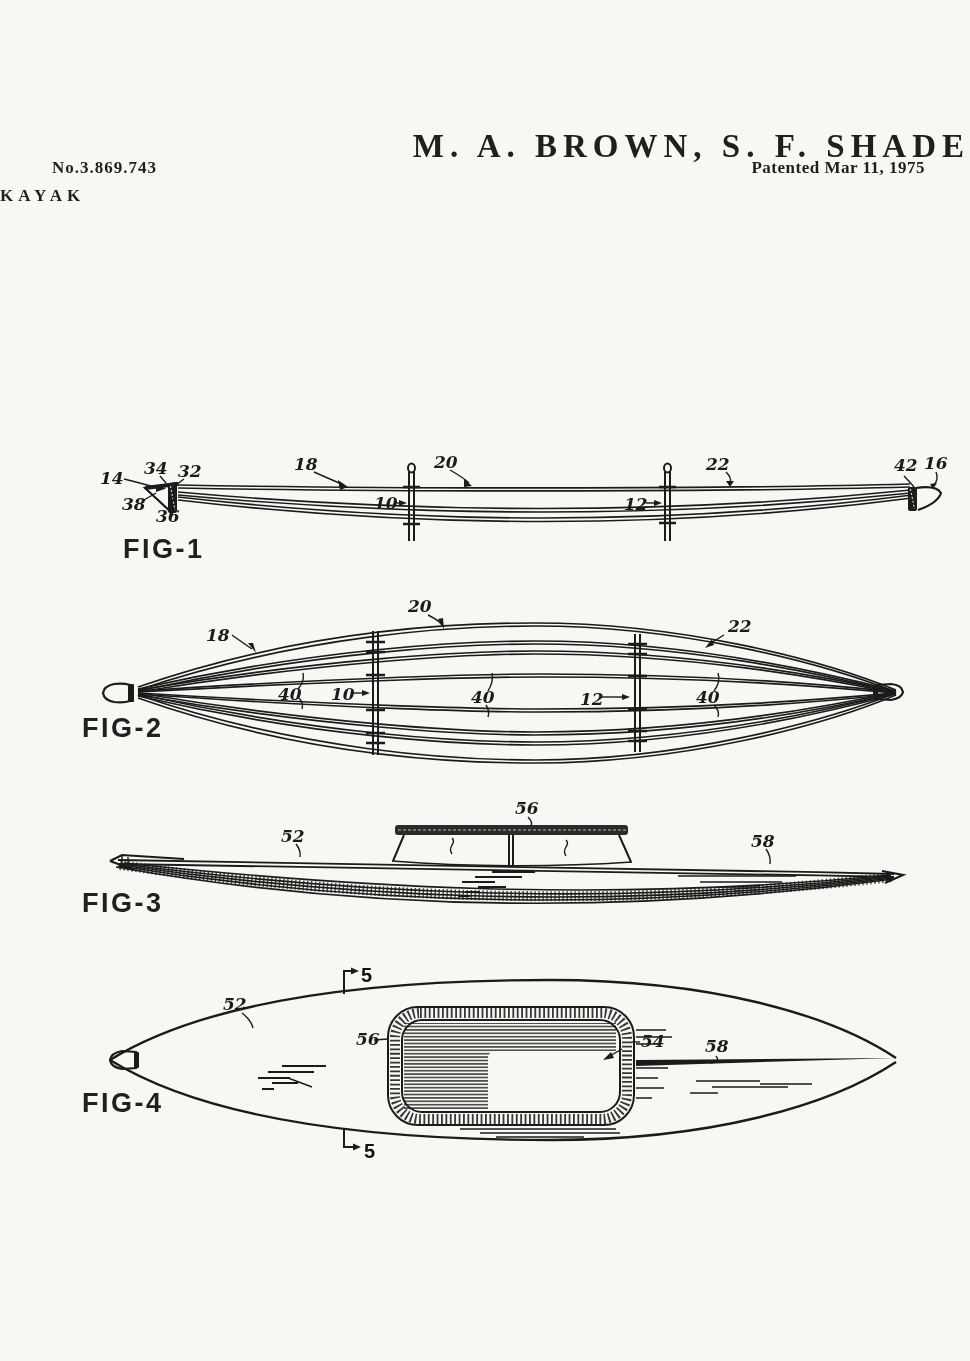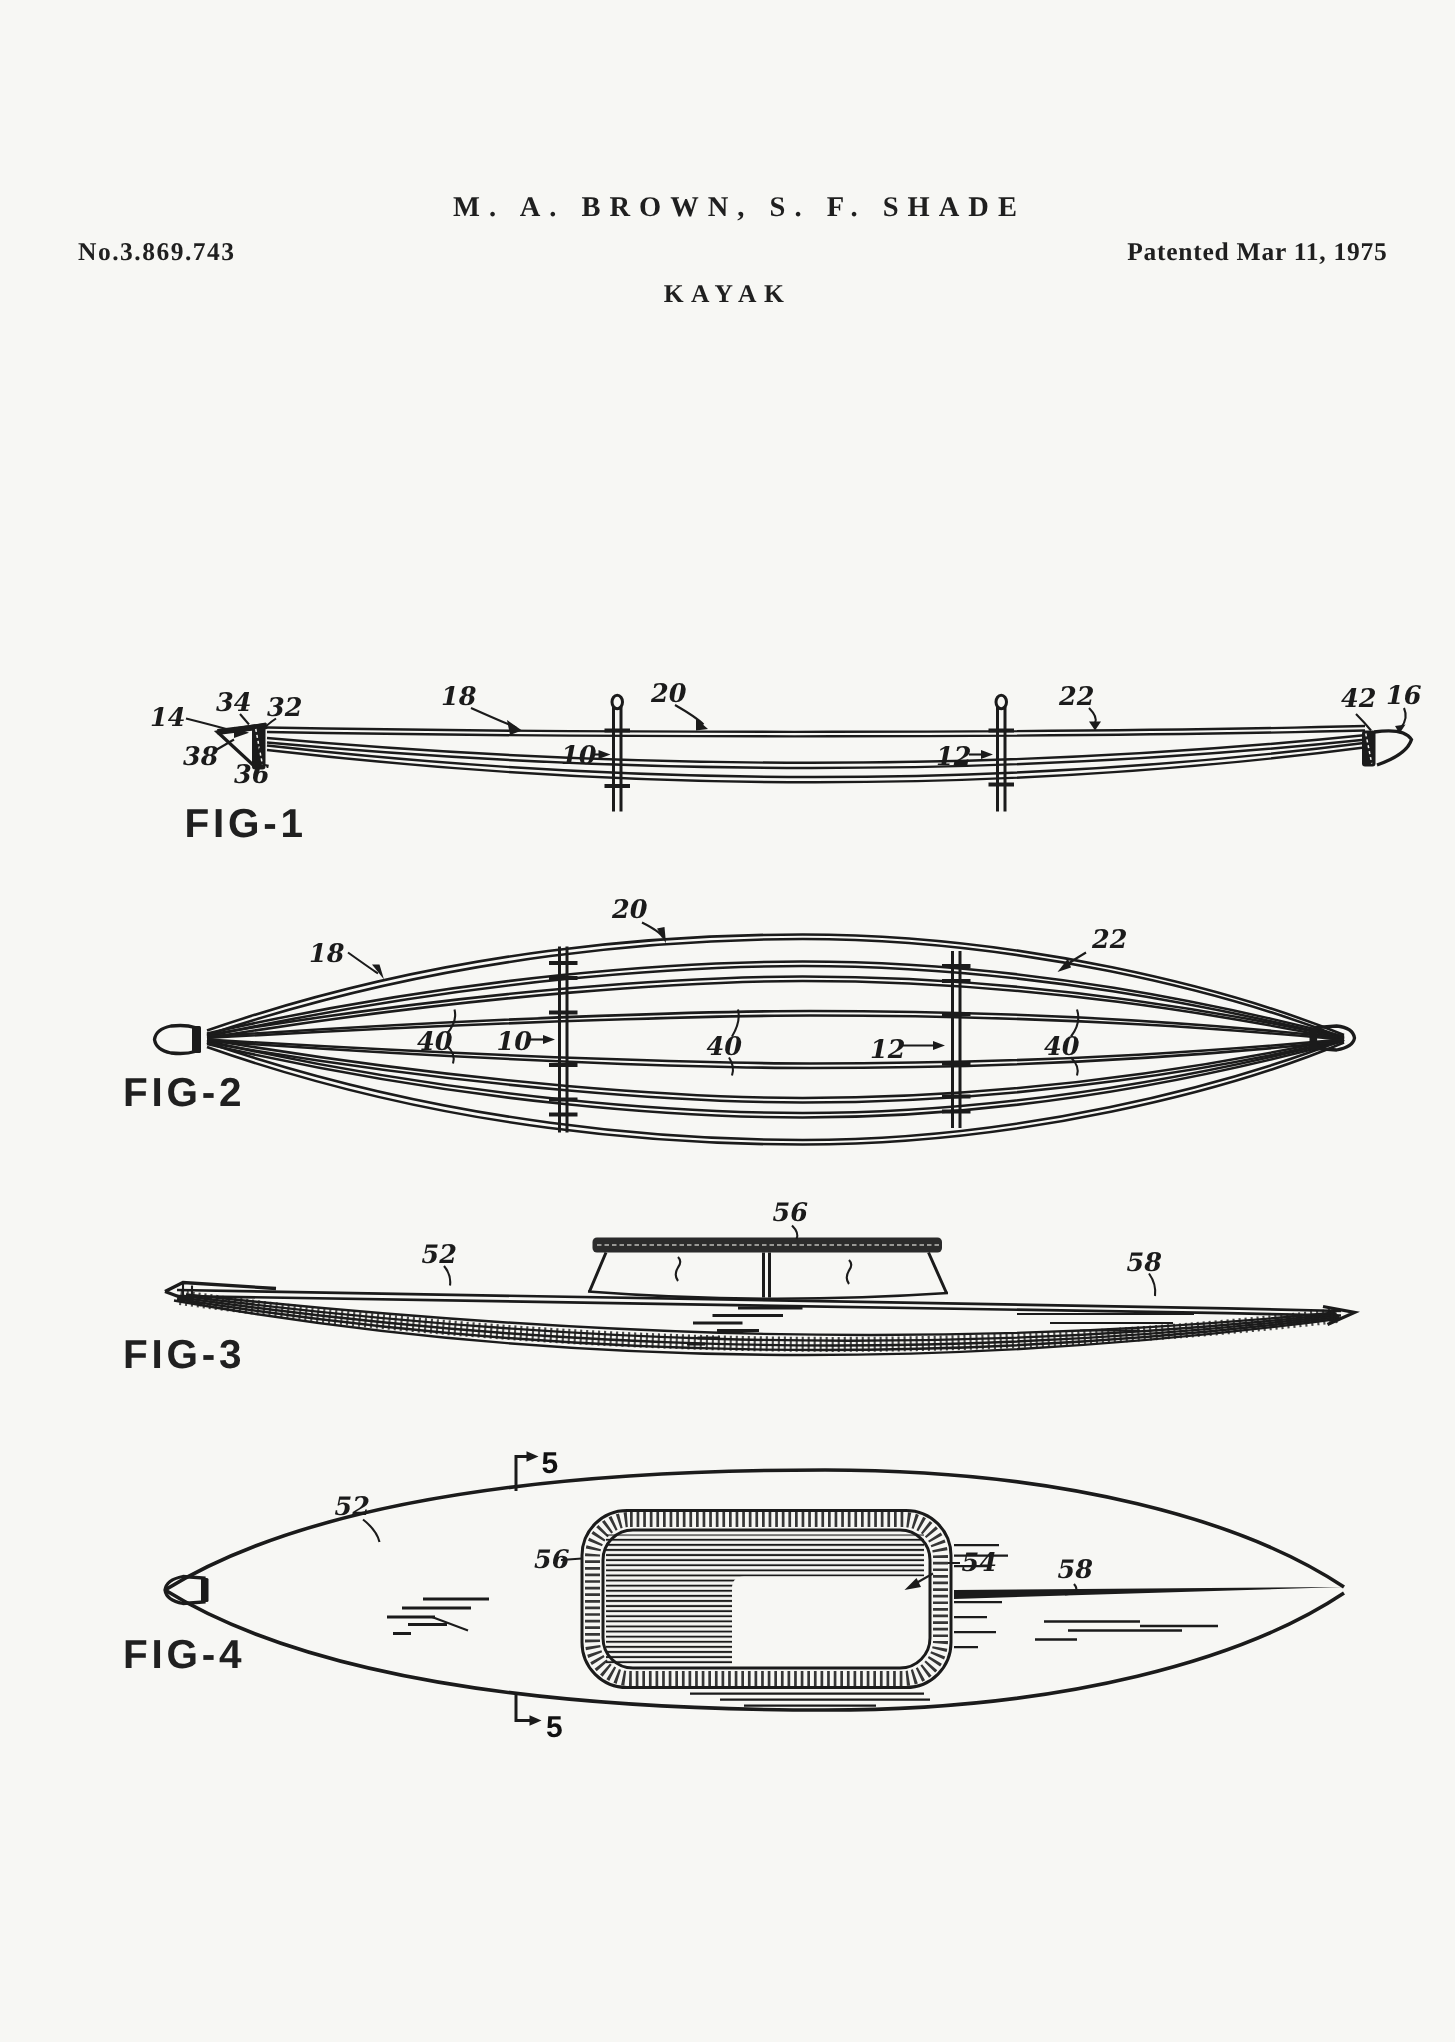"M. A. BROWN, S. F." .inventors { font-size: 19px -> 33px; text-align: center -> right }
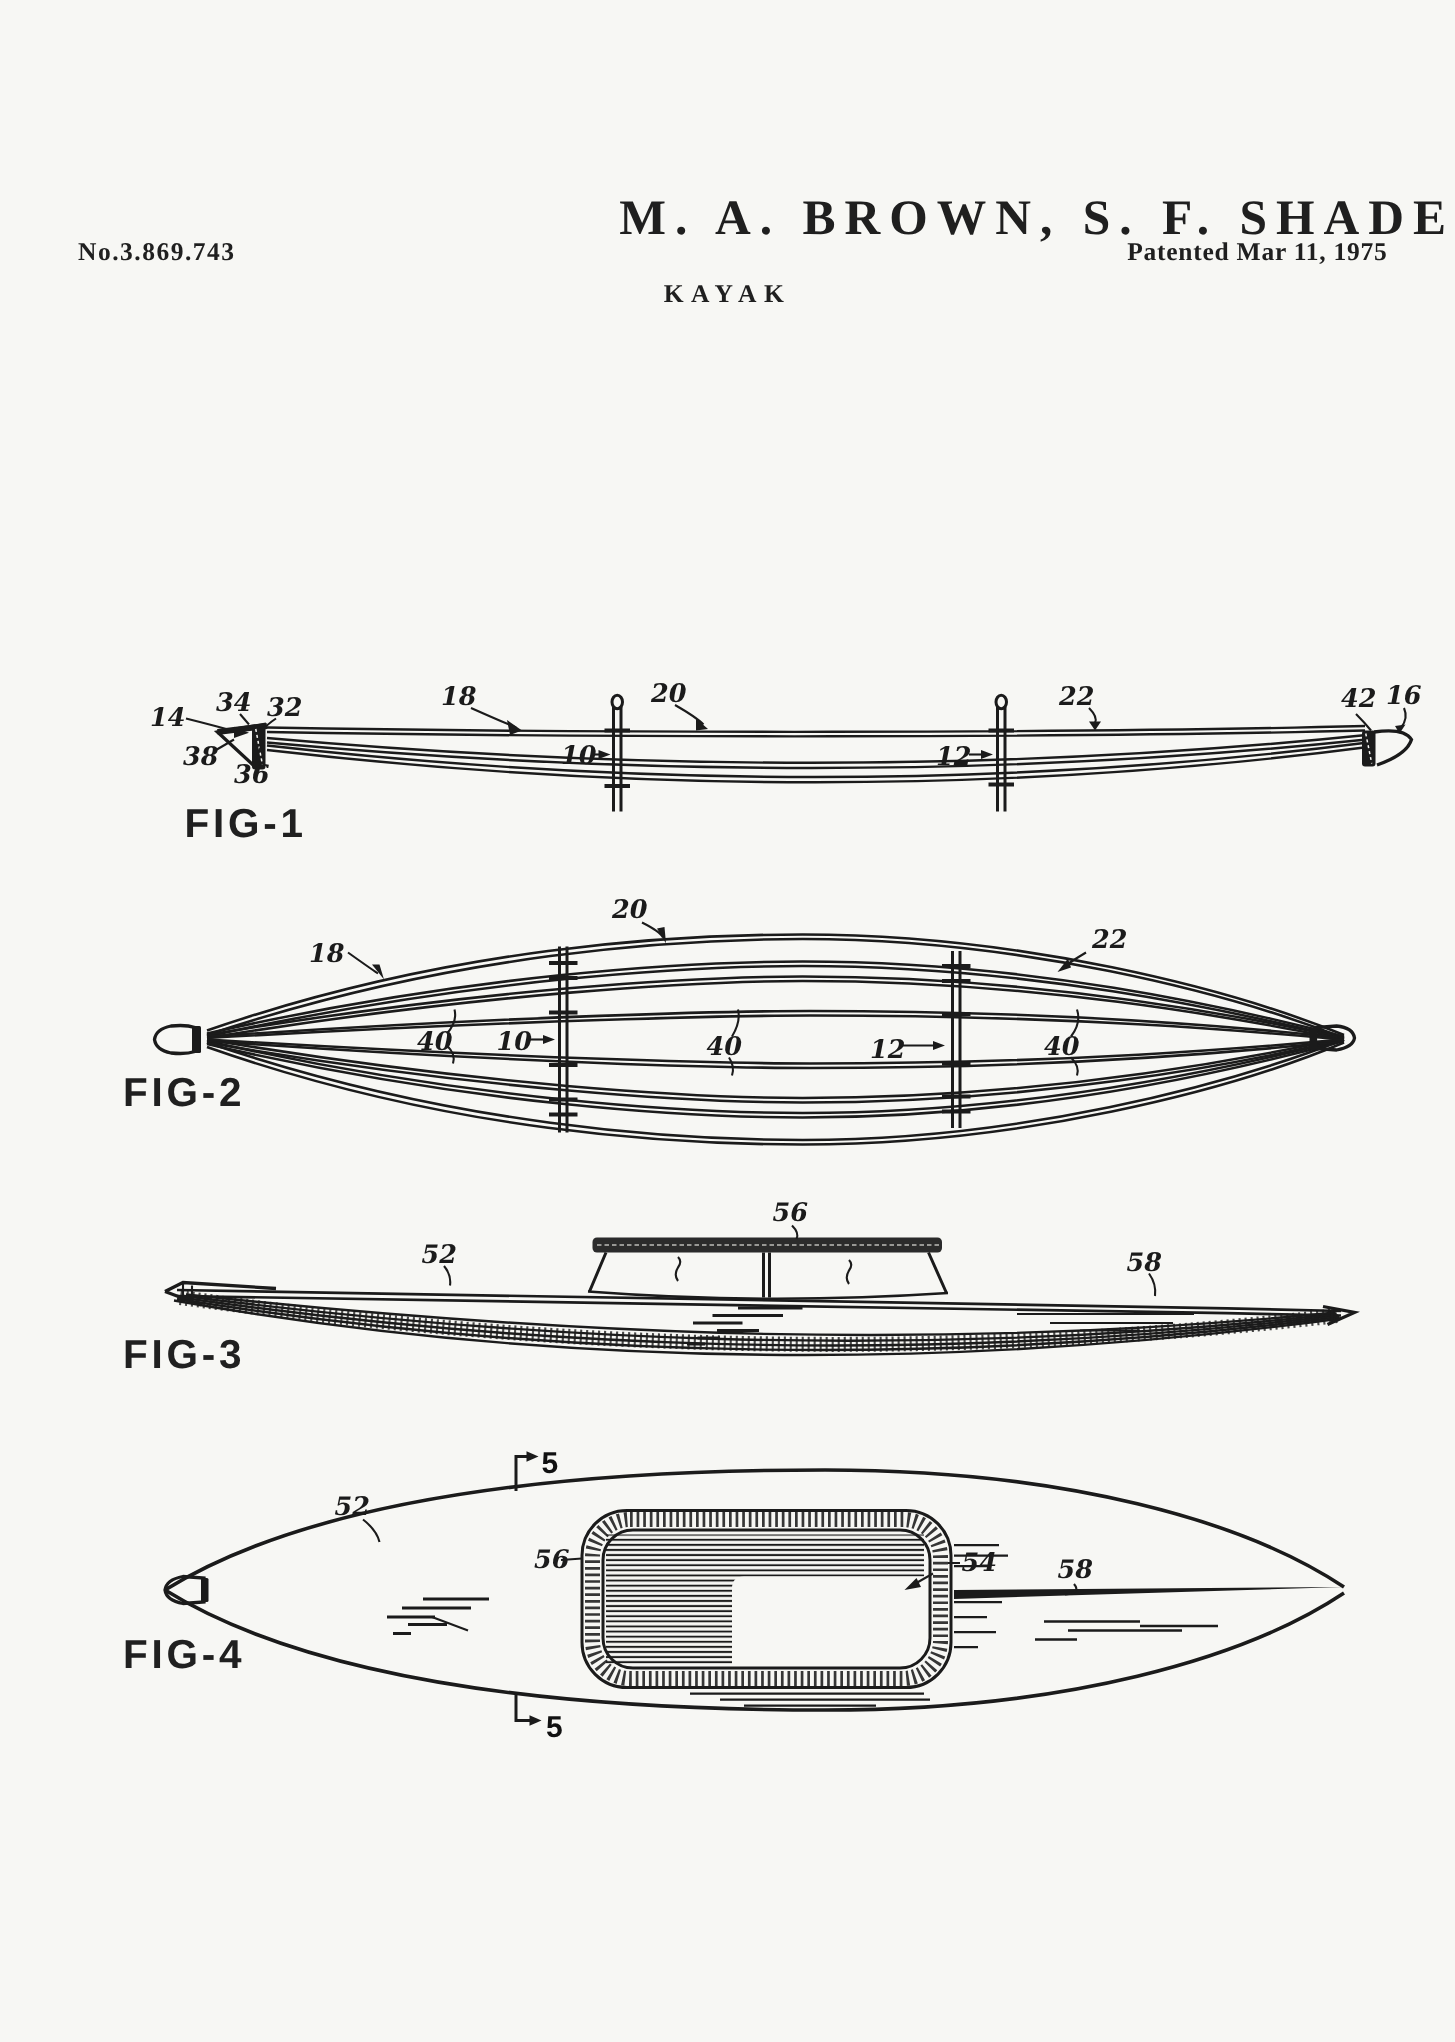"KAYAK" .doc-title { text-align: center -> left }
